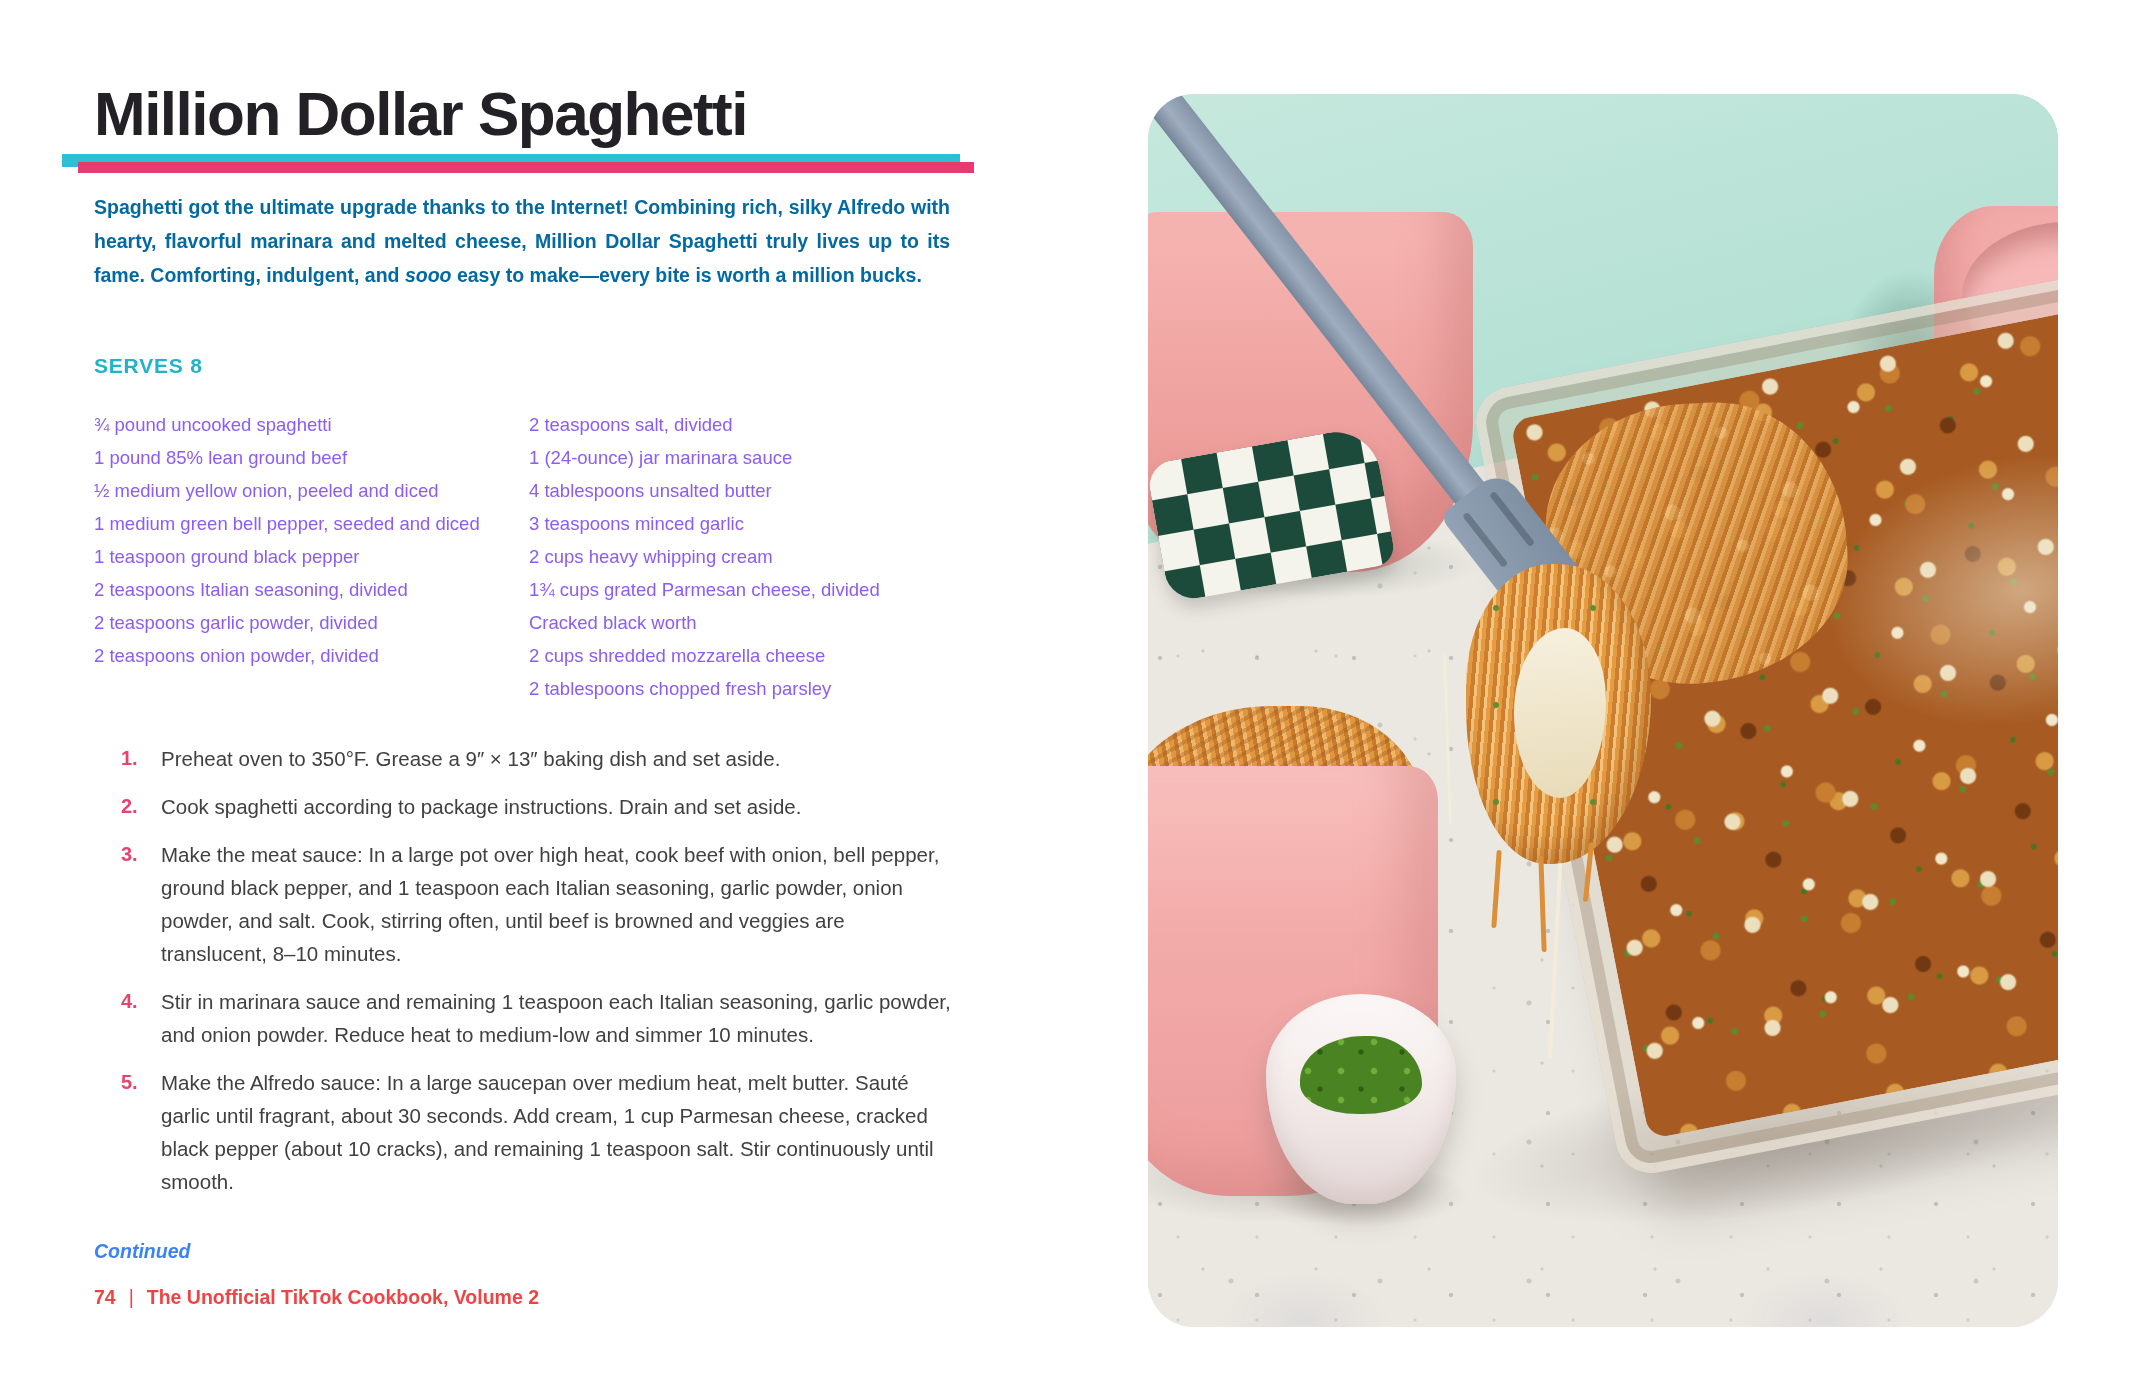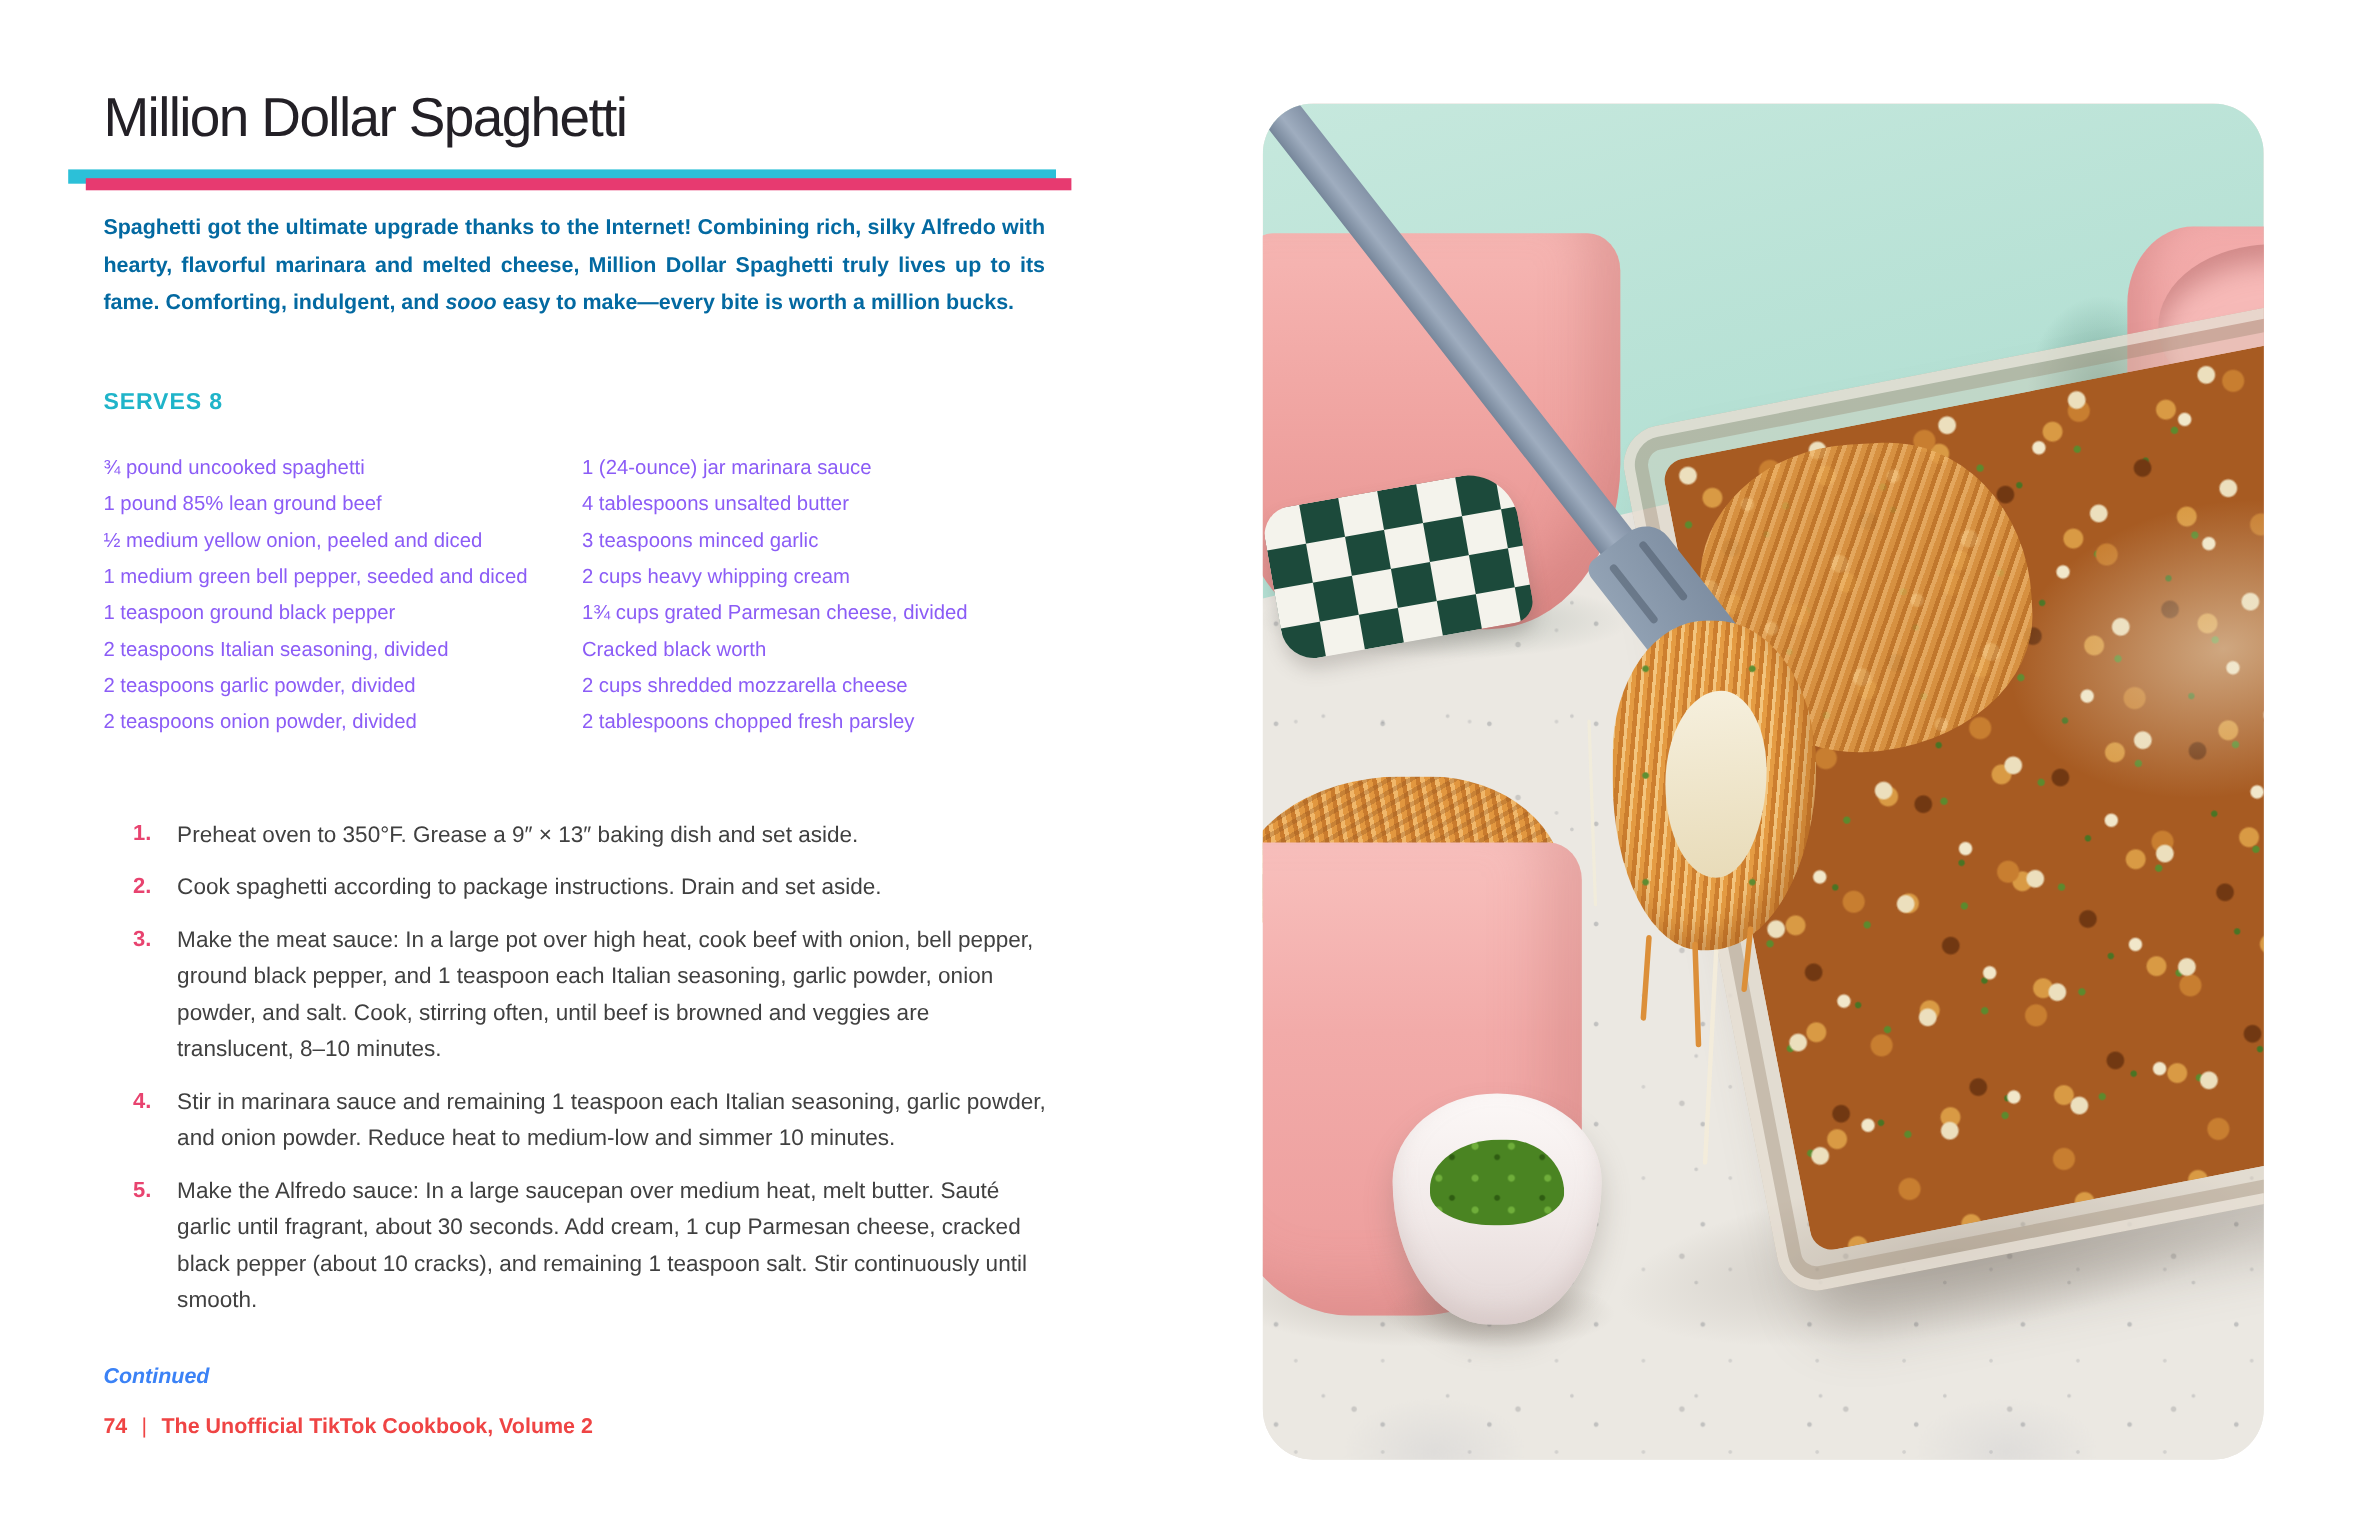"Million Dollar Spaghetti" .title { font-size: 50px -> 62px; font-weight: 400 -> 700 }
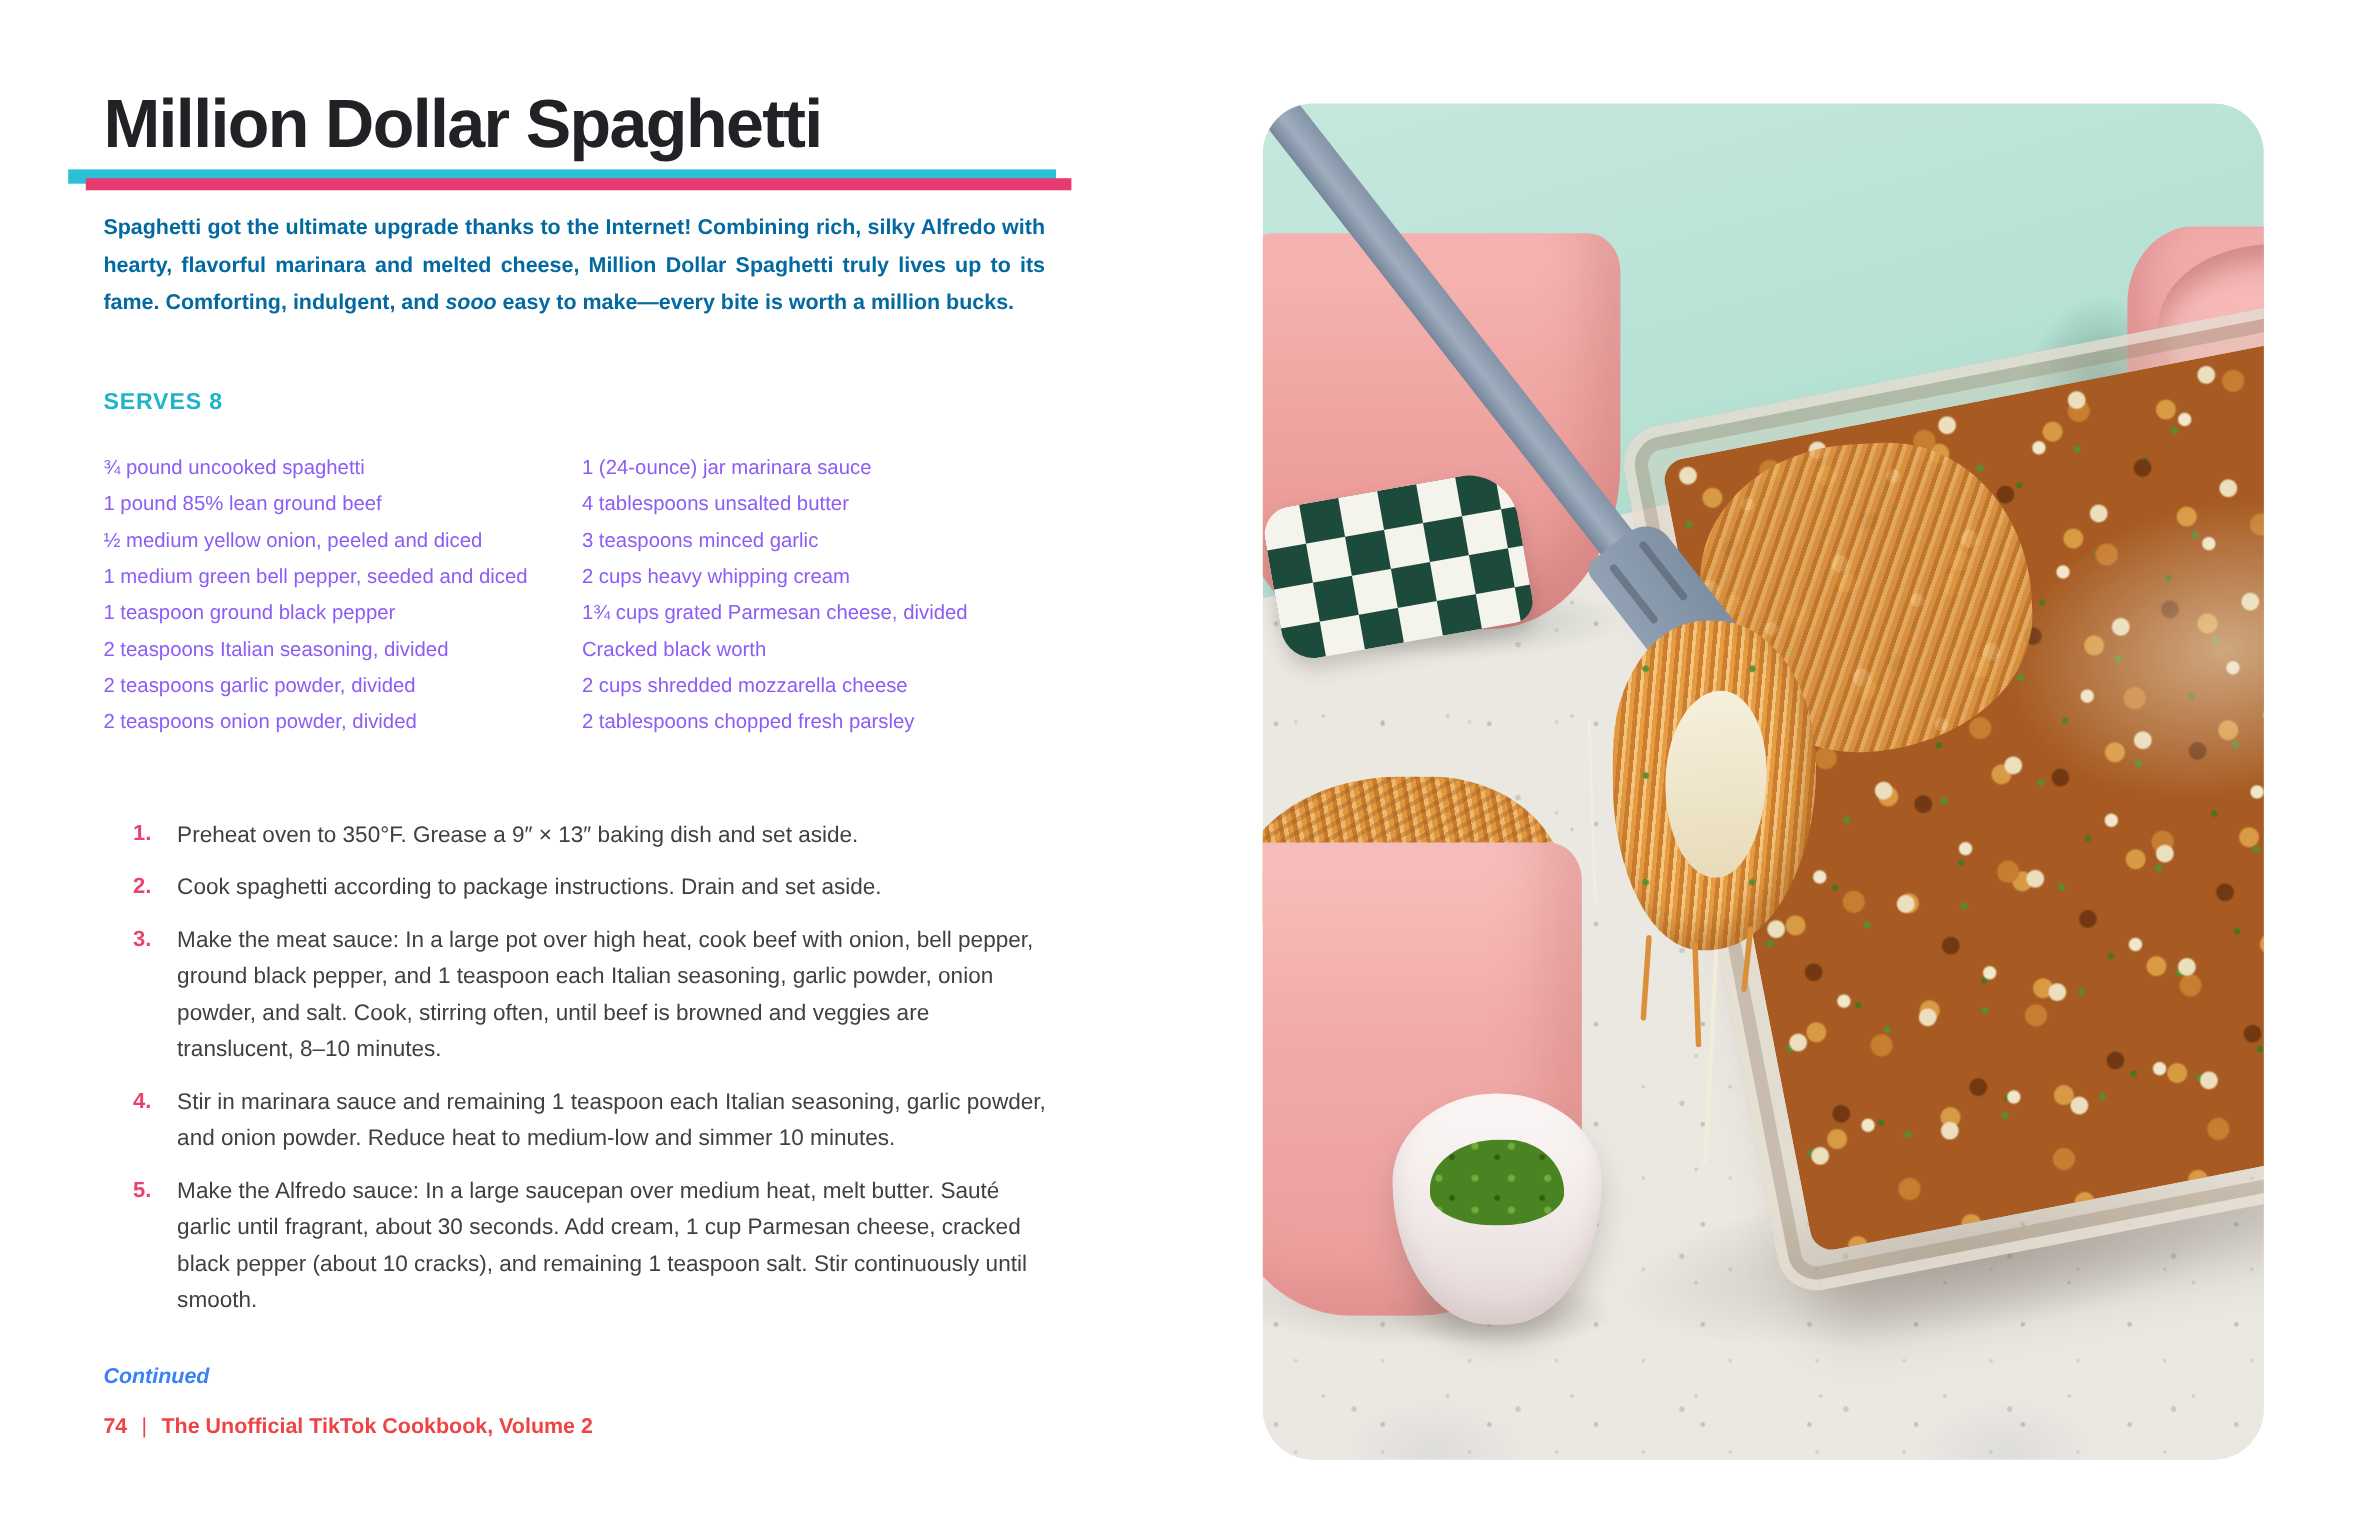"2 teaspoons salt, divided" div.ing-item { html: none -> <div>2 teaspoons salt, divided</div> }
